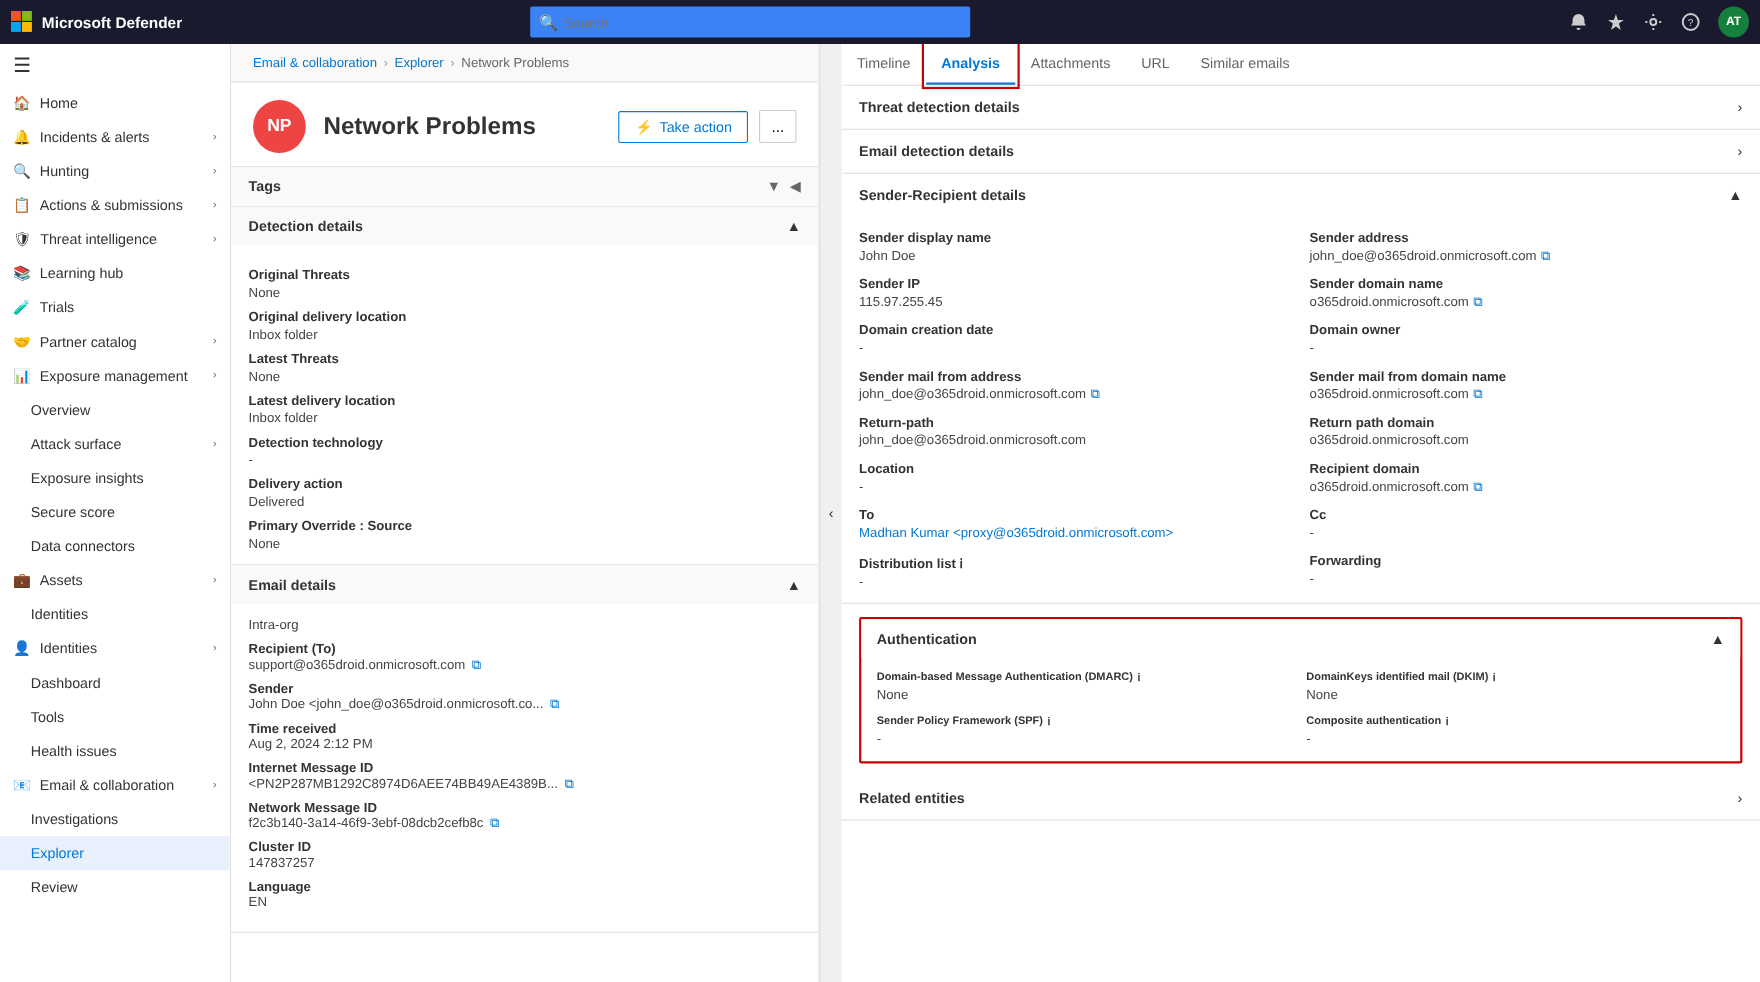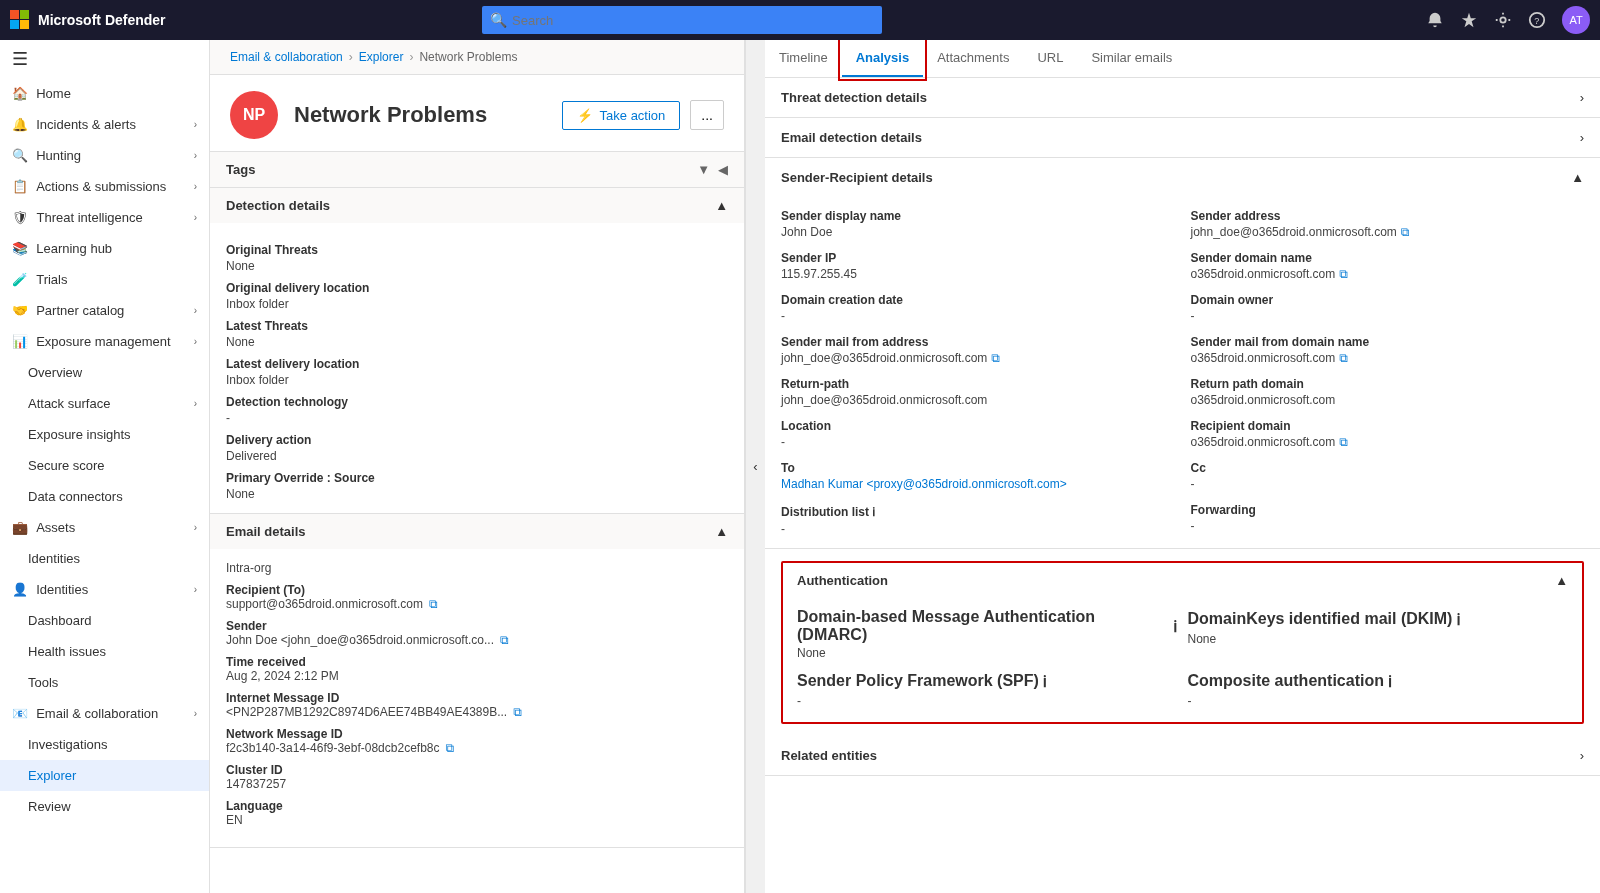"AT" .avatar { background: #8b5cf6 -> #15803d; font-weight: 400 -> 700 }
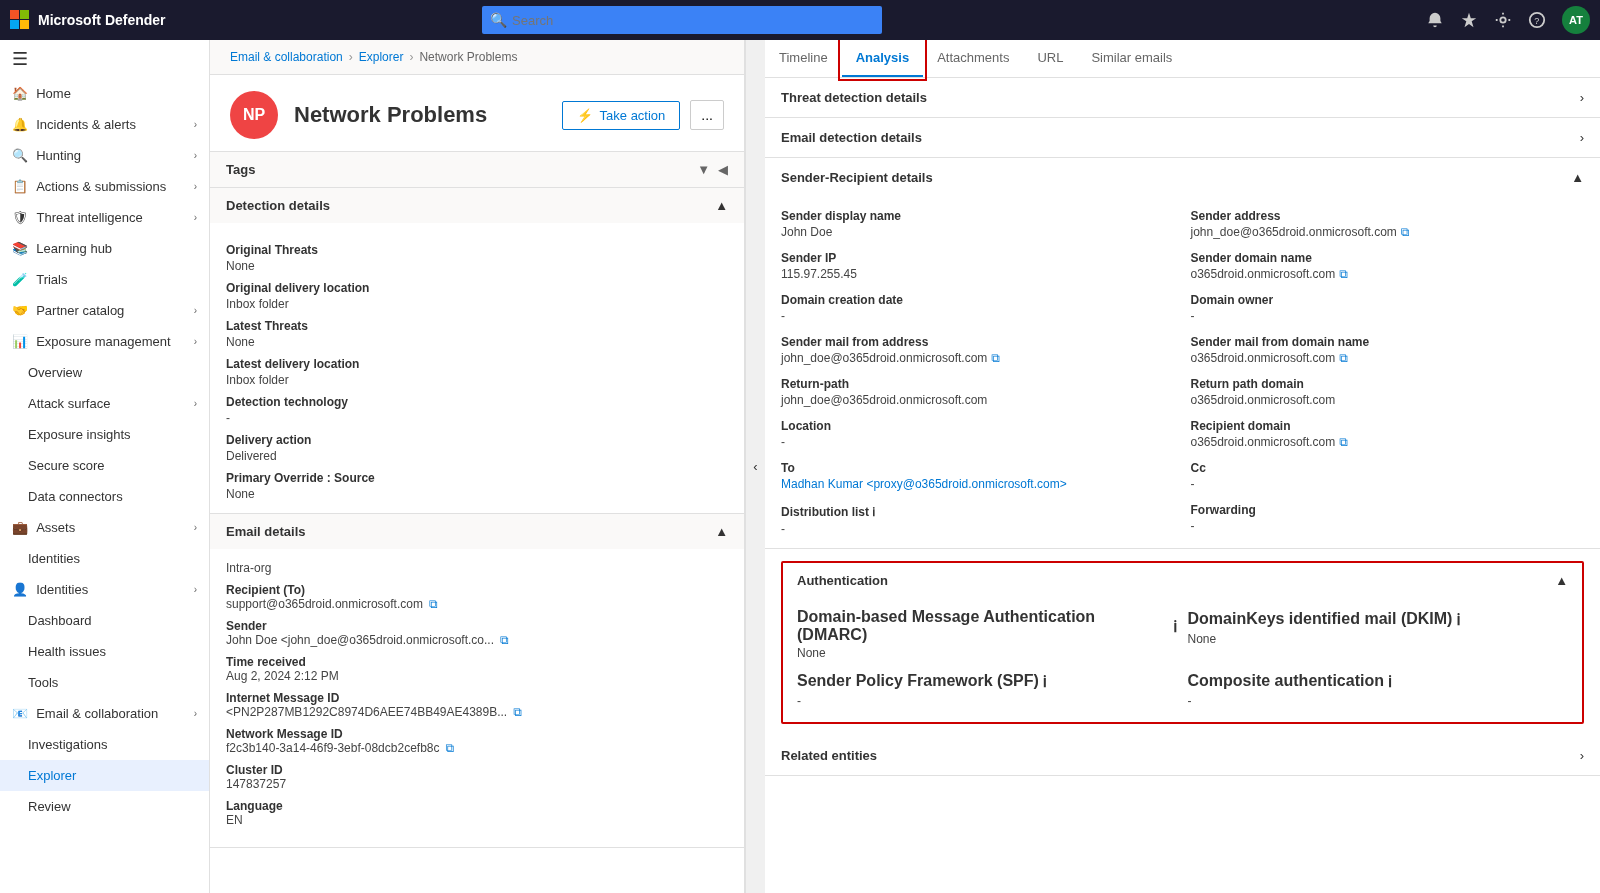"Domain-based Message Authentication" .auth-label { font-size: 16px -> 10px }
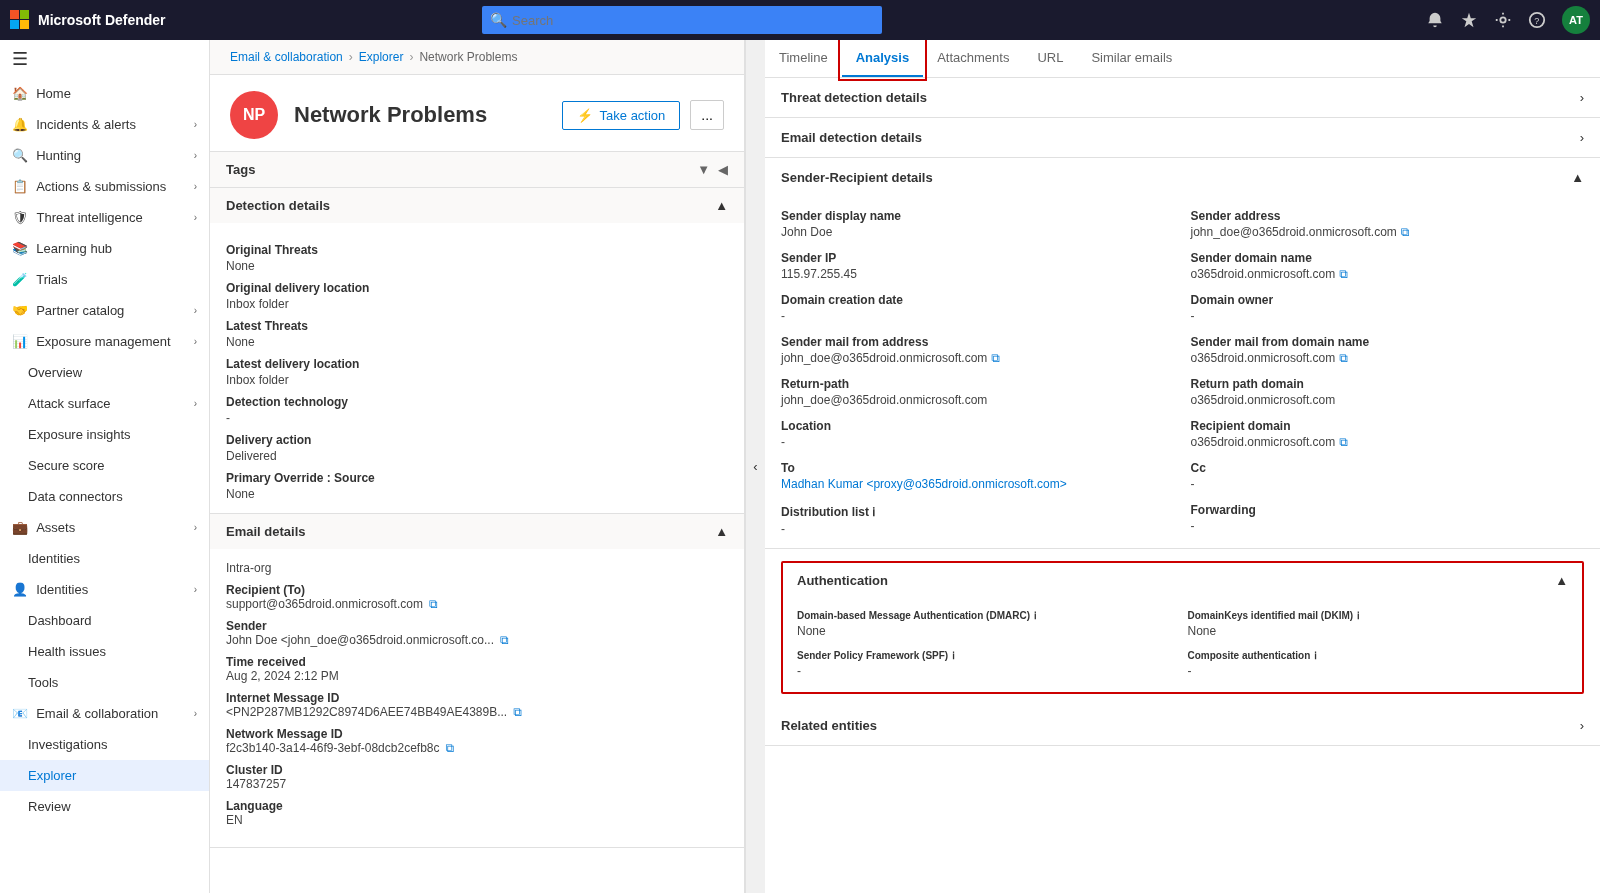"Health issues" div.sidebar-item { order: before "Tools" -> after "Tools" }
